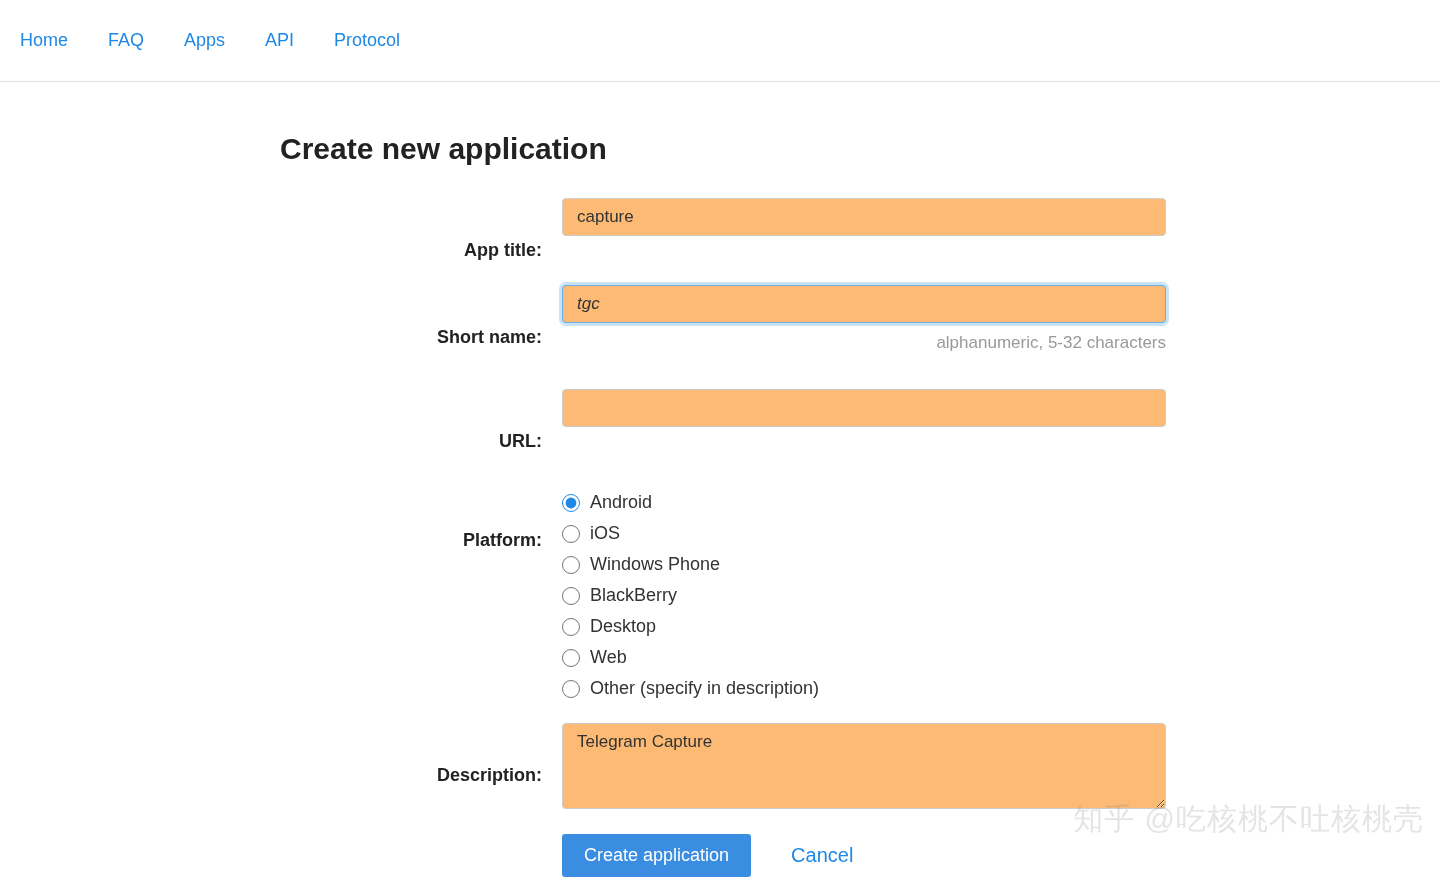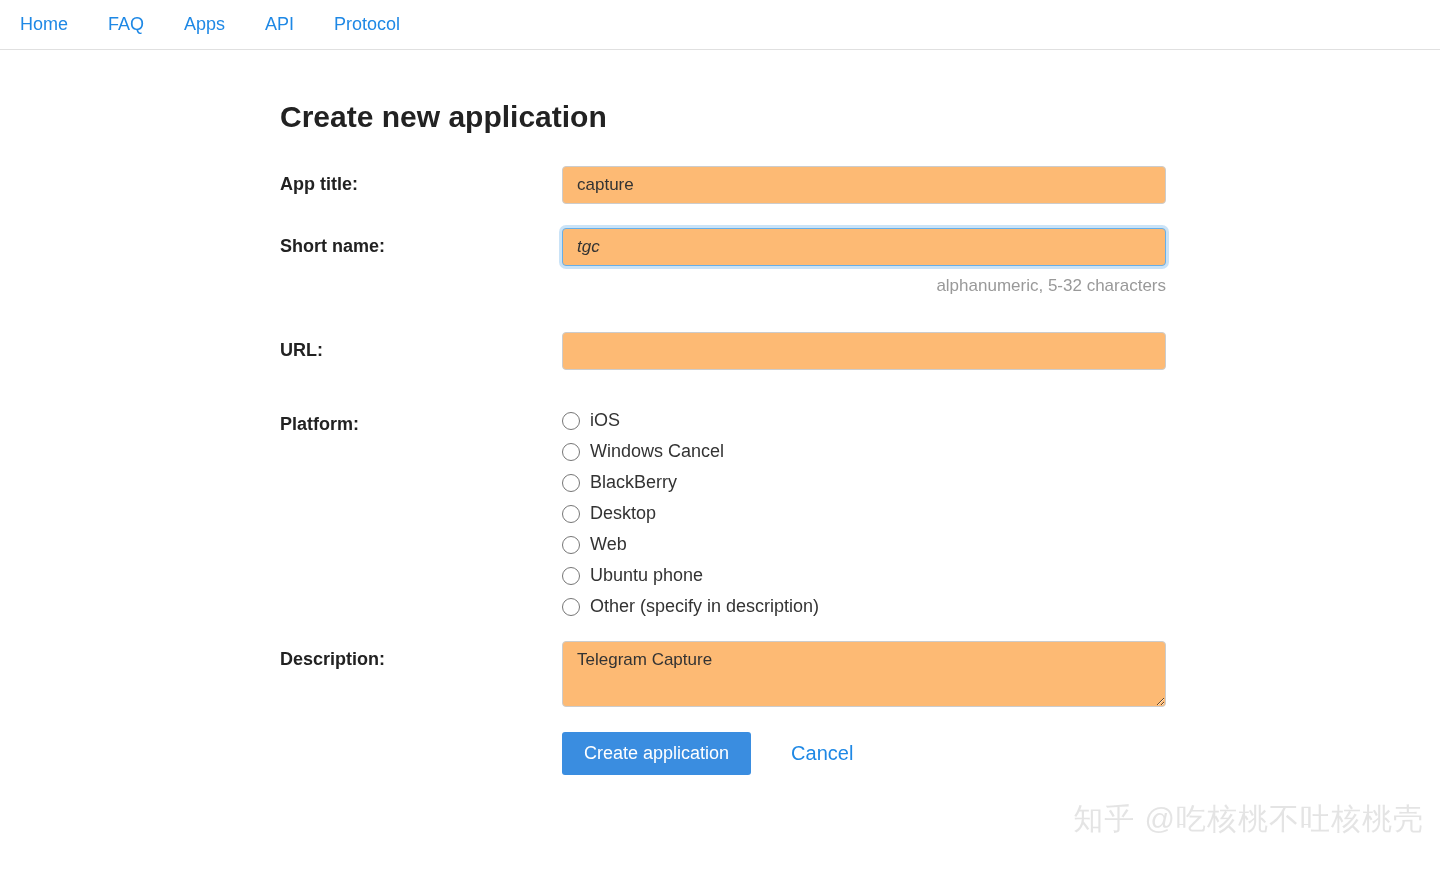"Home" .top-nav { padding: 14px 20px -> 30px 20px }
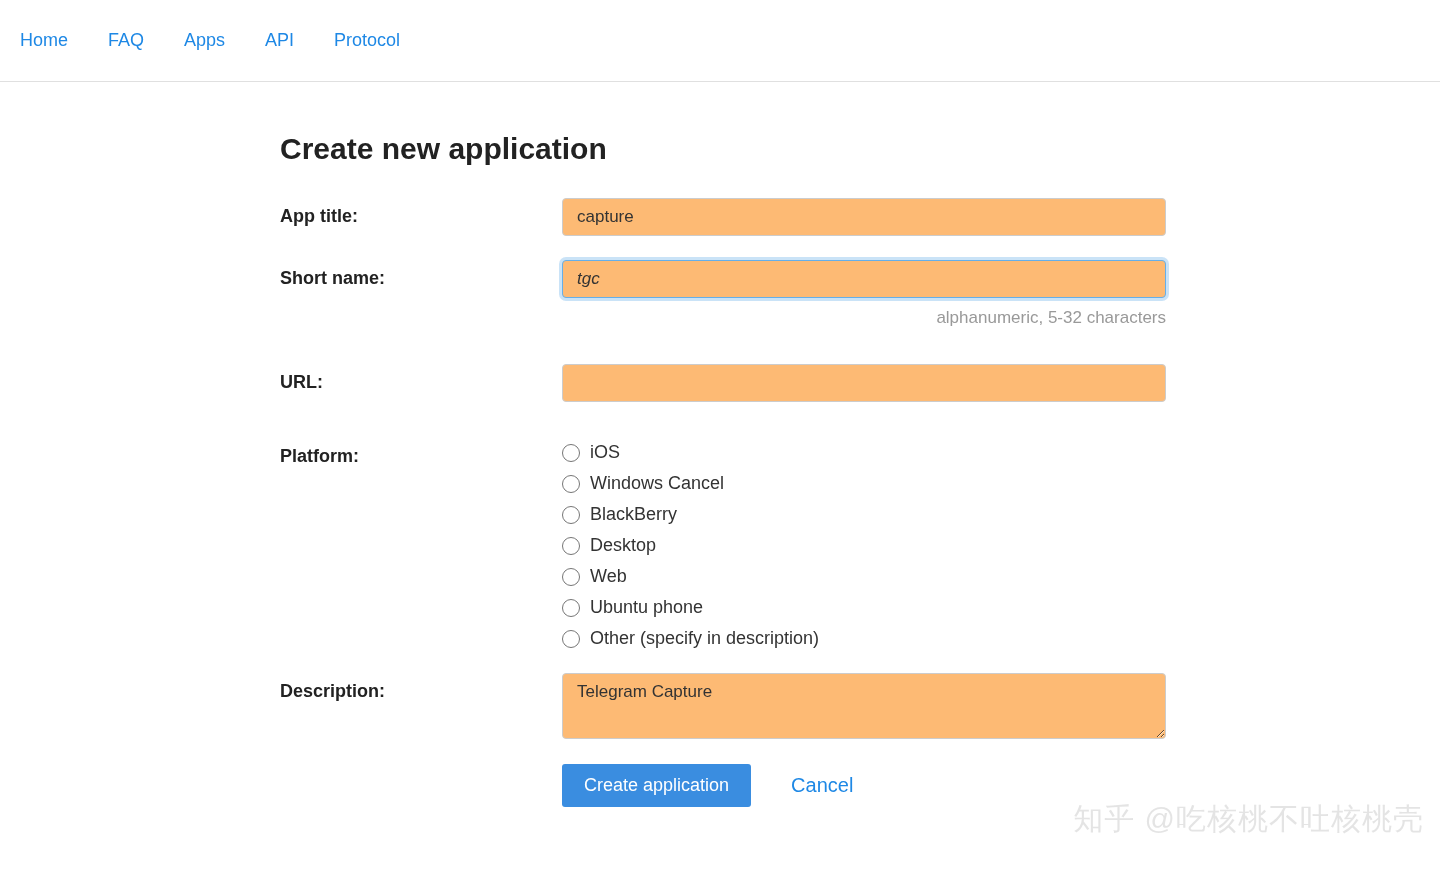"App title:" .form-label { margin-top: none -> 34px; text-align: left -> right }
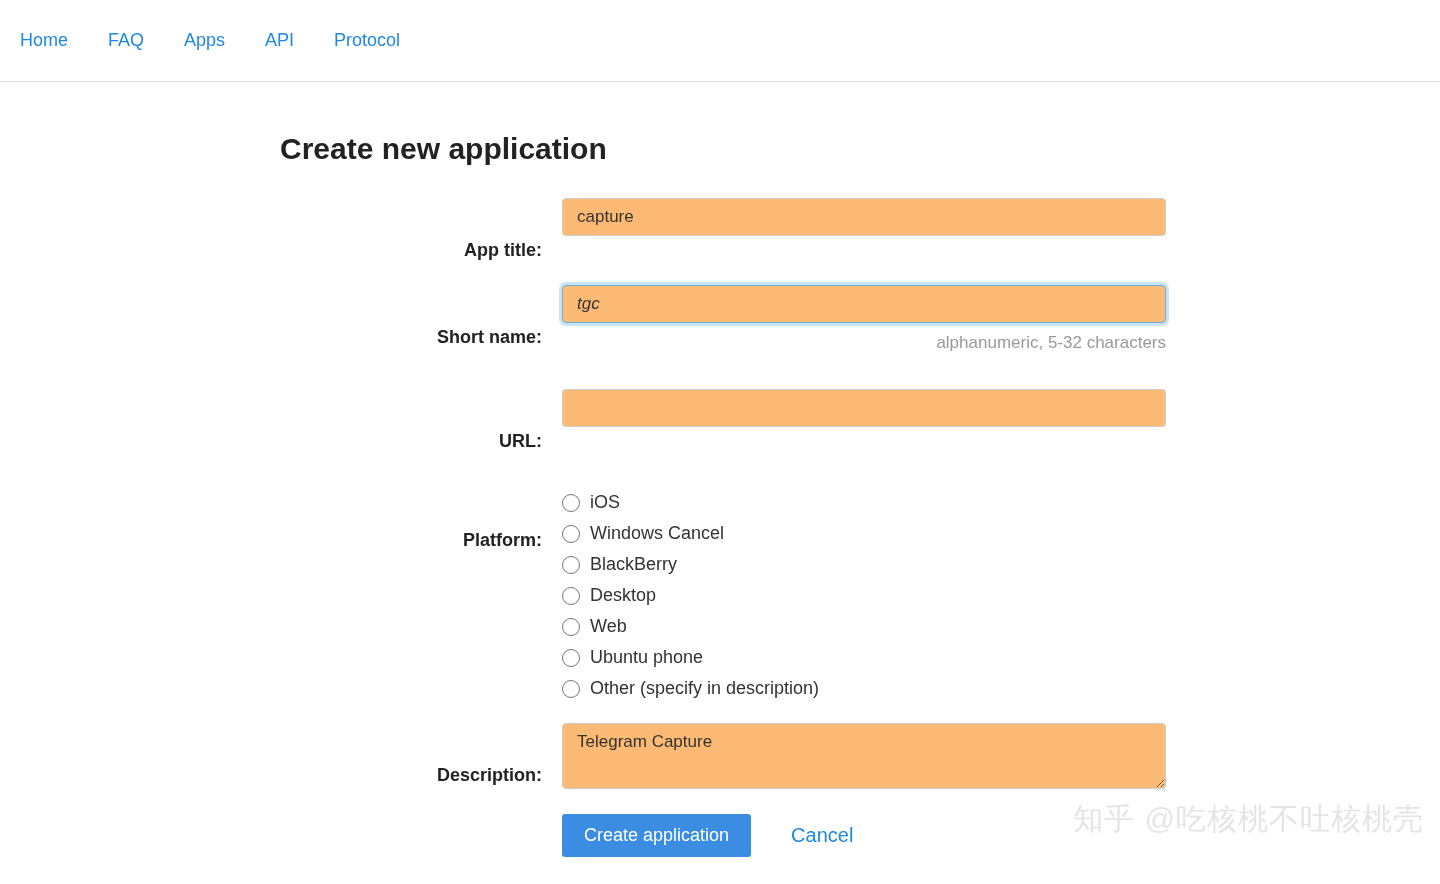"Android" label.radio-item { html: none -> <label> <input> <span>Android</span> </label> }
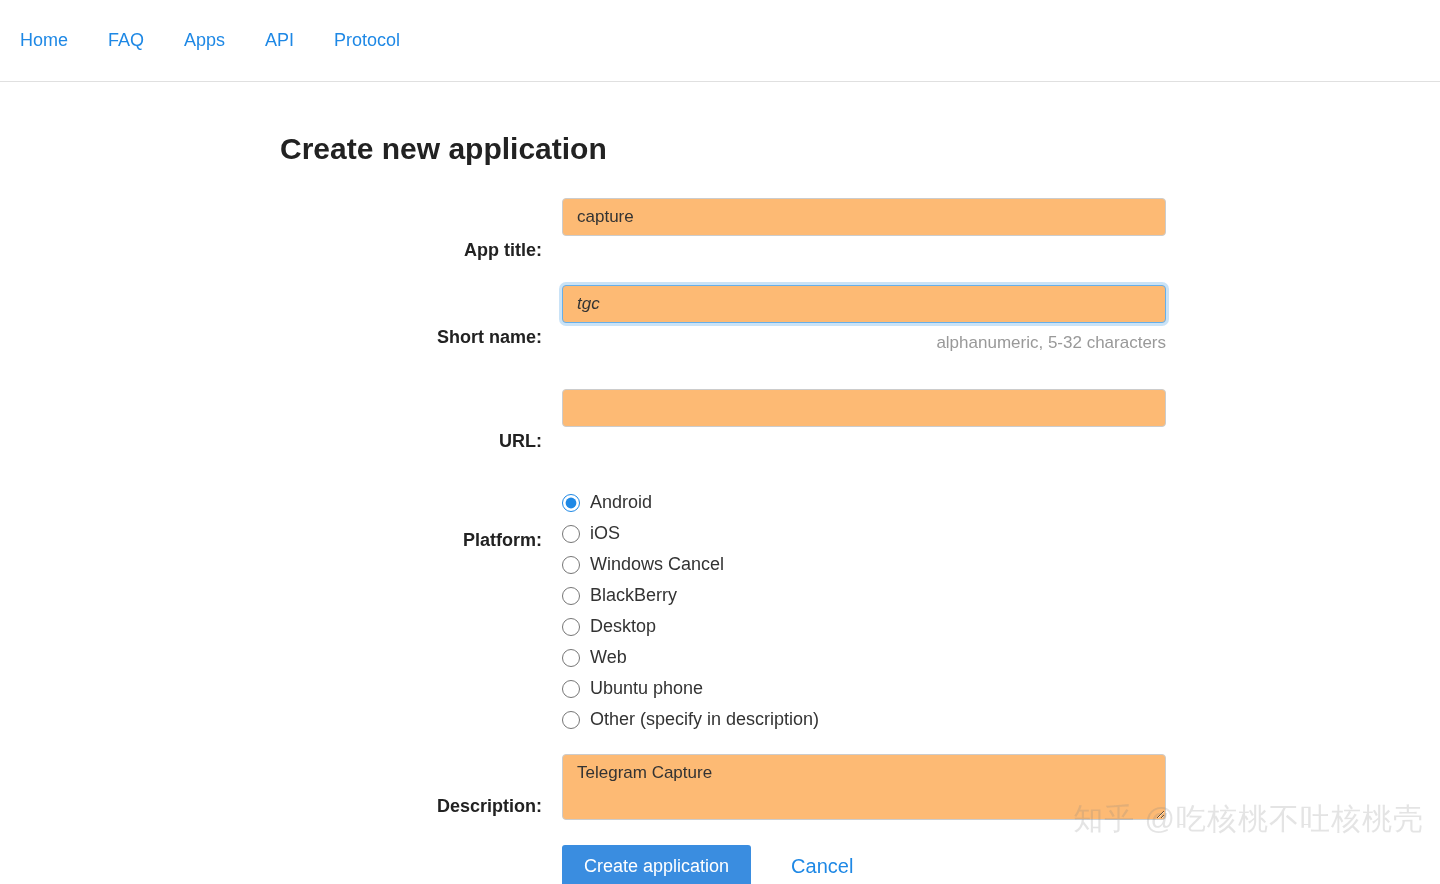"Windows Cancel" span { text: Cancel -> Phone }
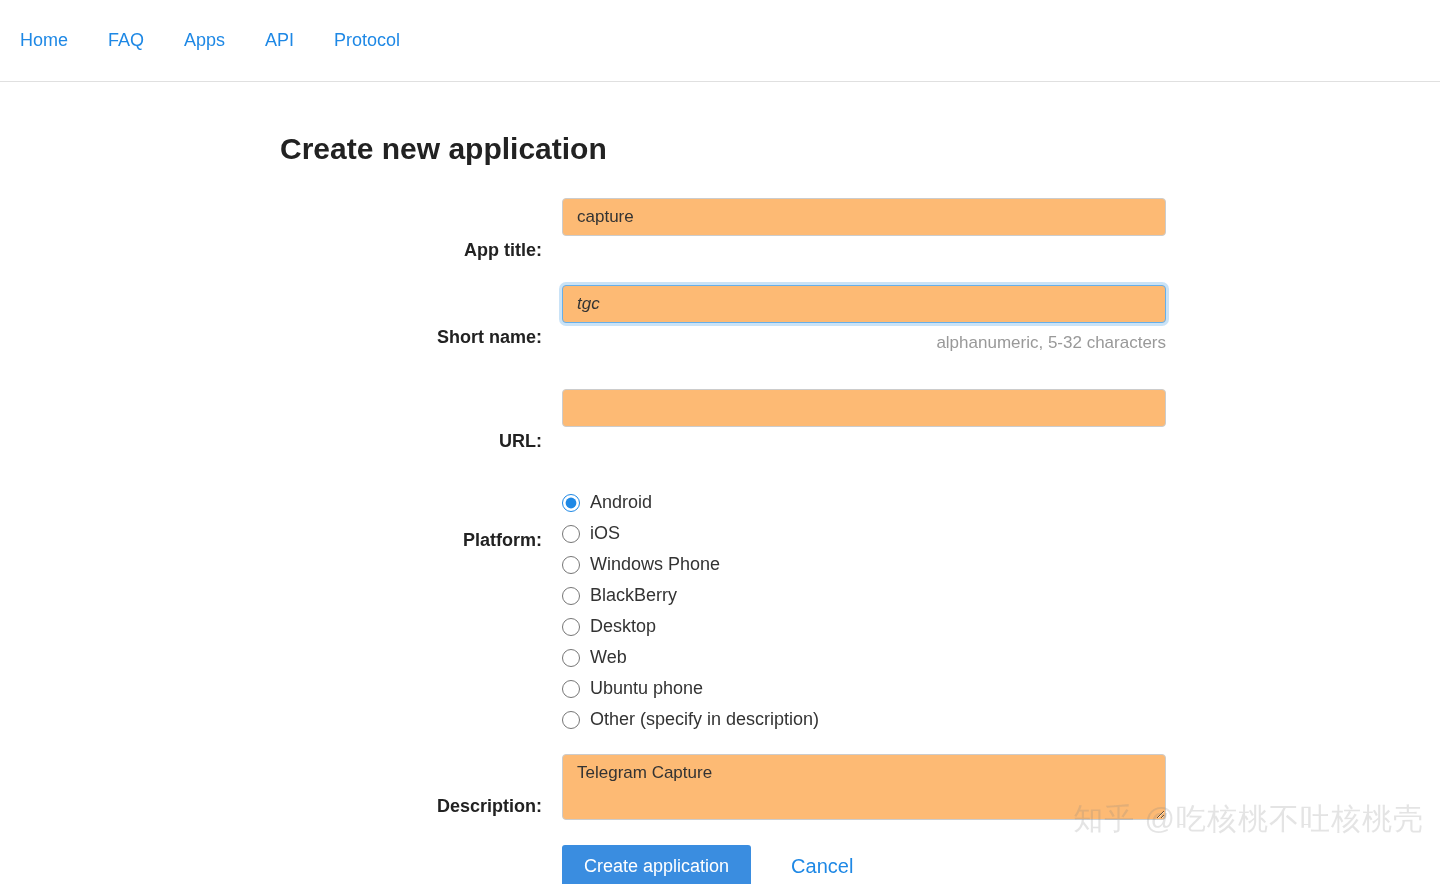"Ubuntu phone" label.radio-item { html: <label> <input> <span>Ubuntu phone</span> </label> -> none }
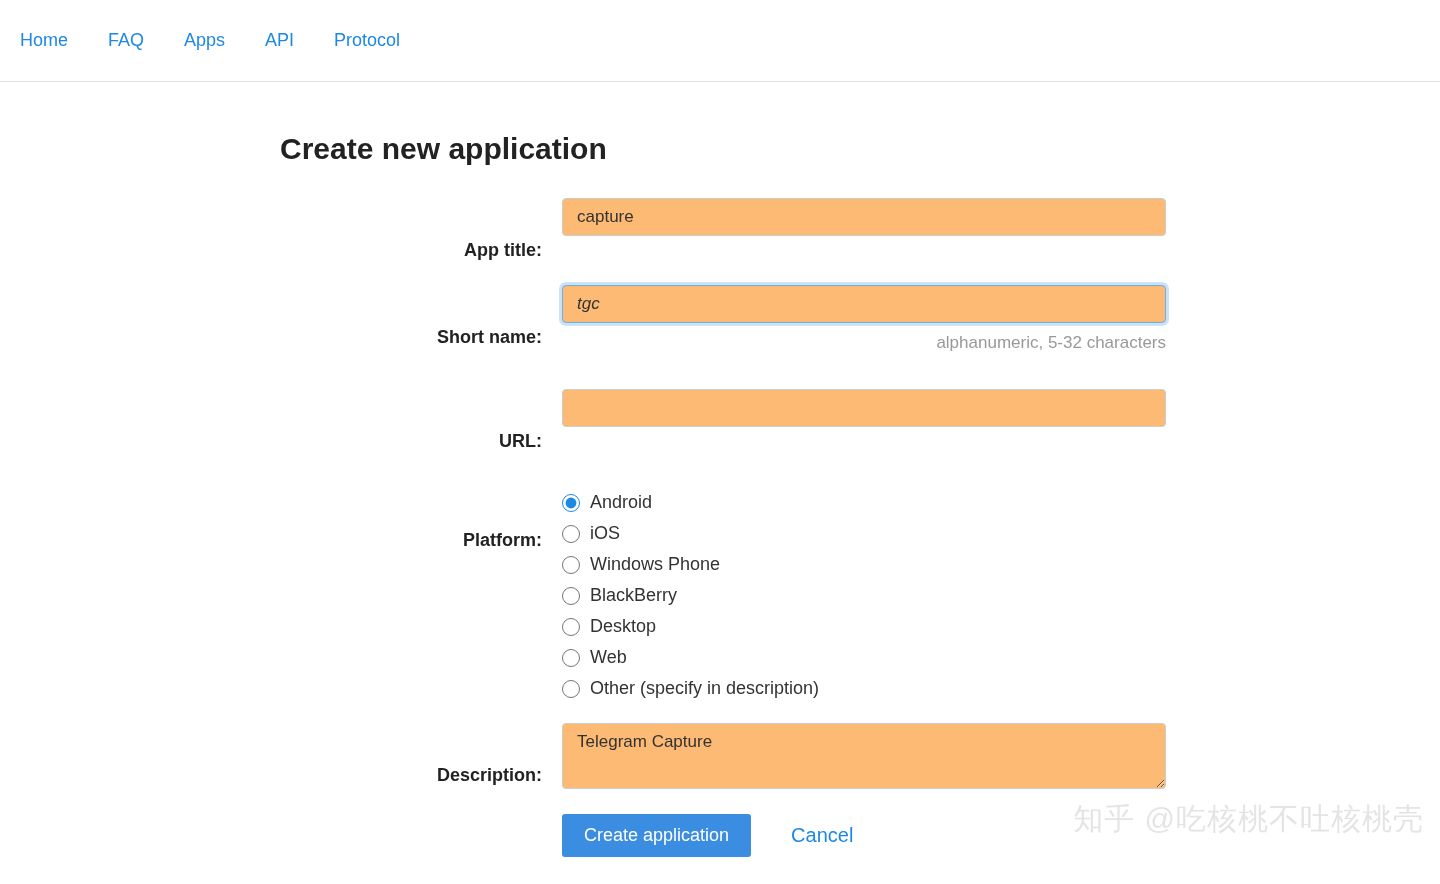"Telegram Capture" textarea { height: 66px -> 86px }
